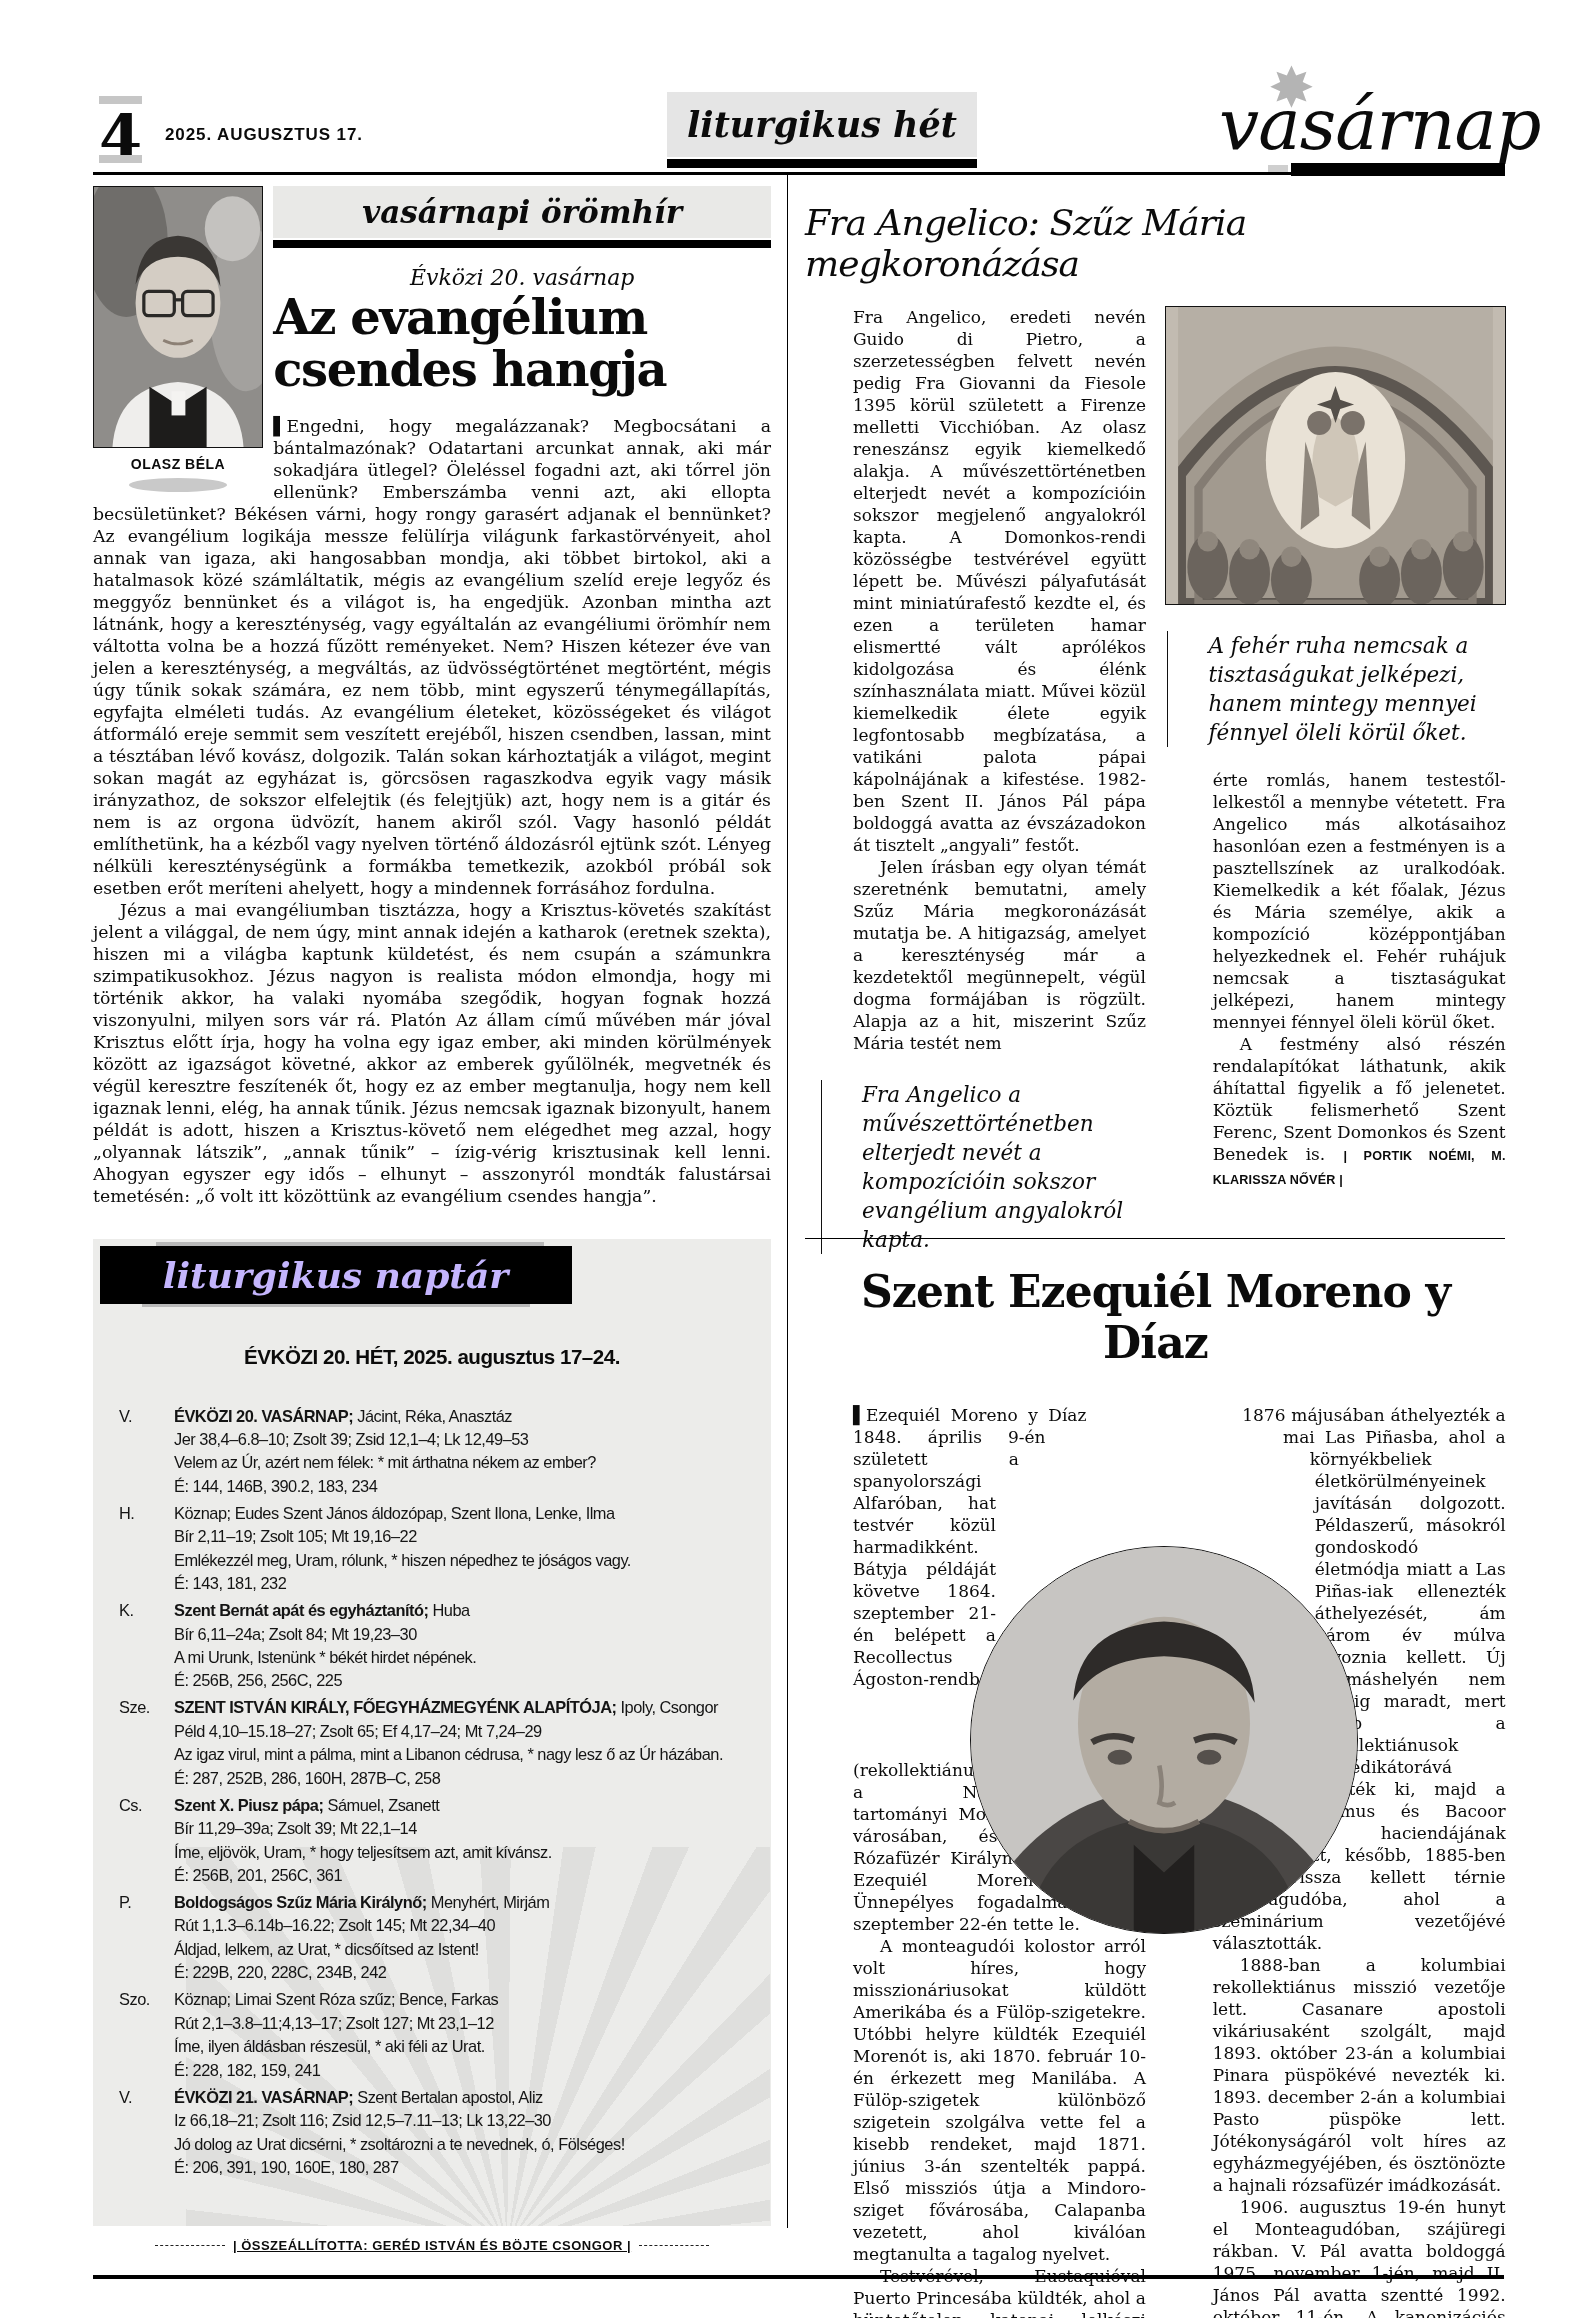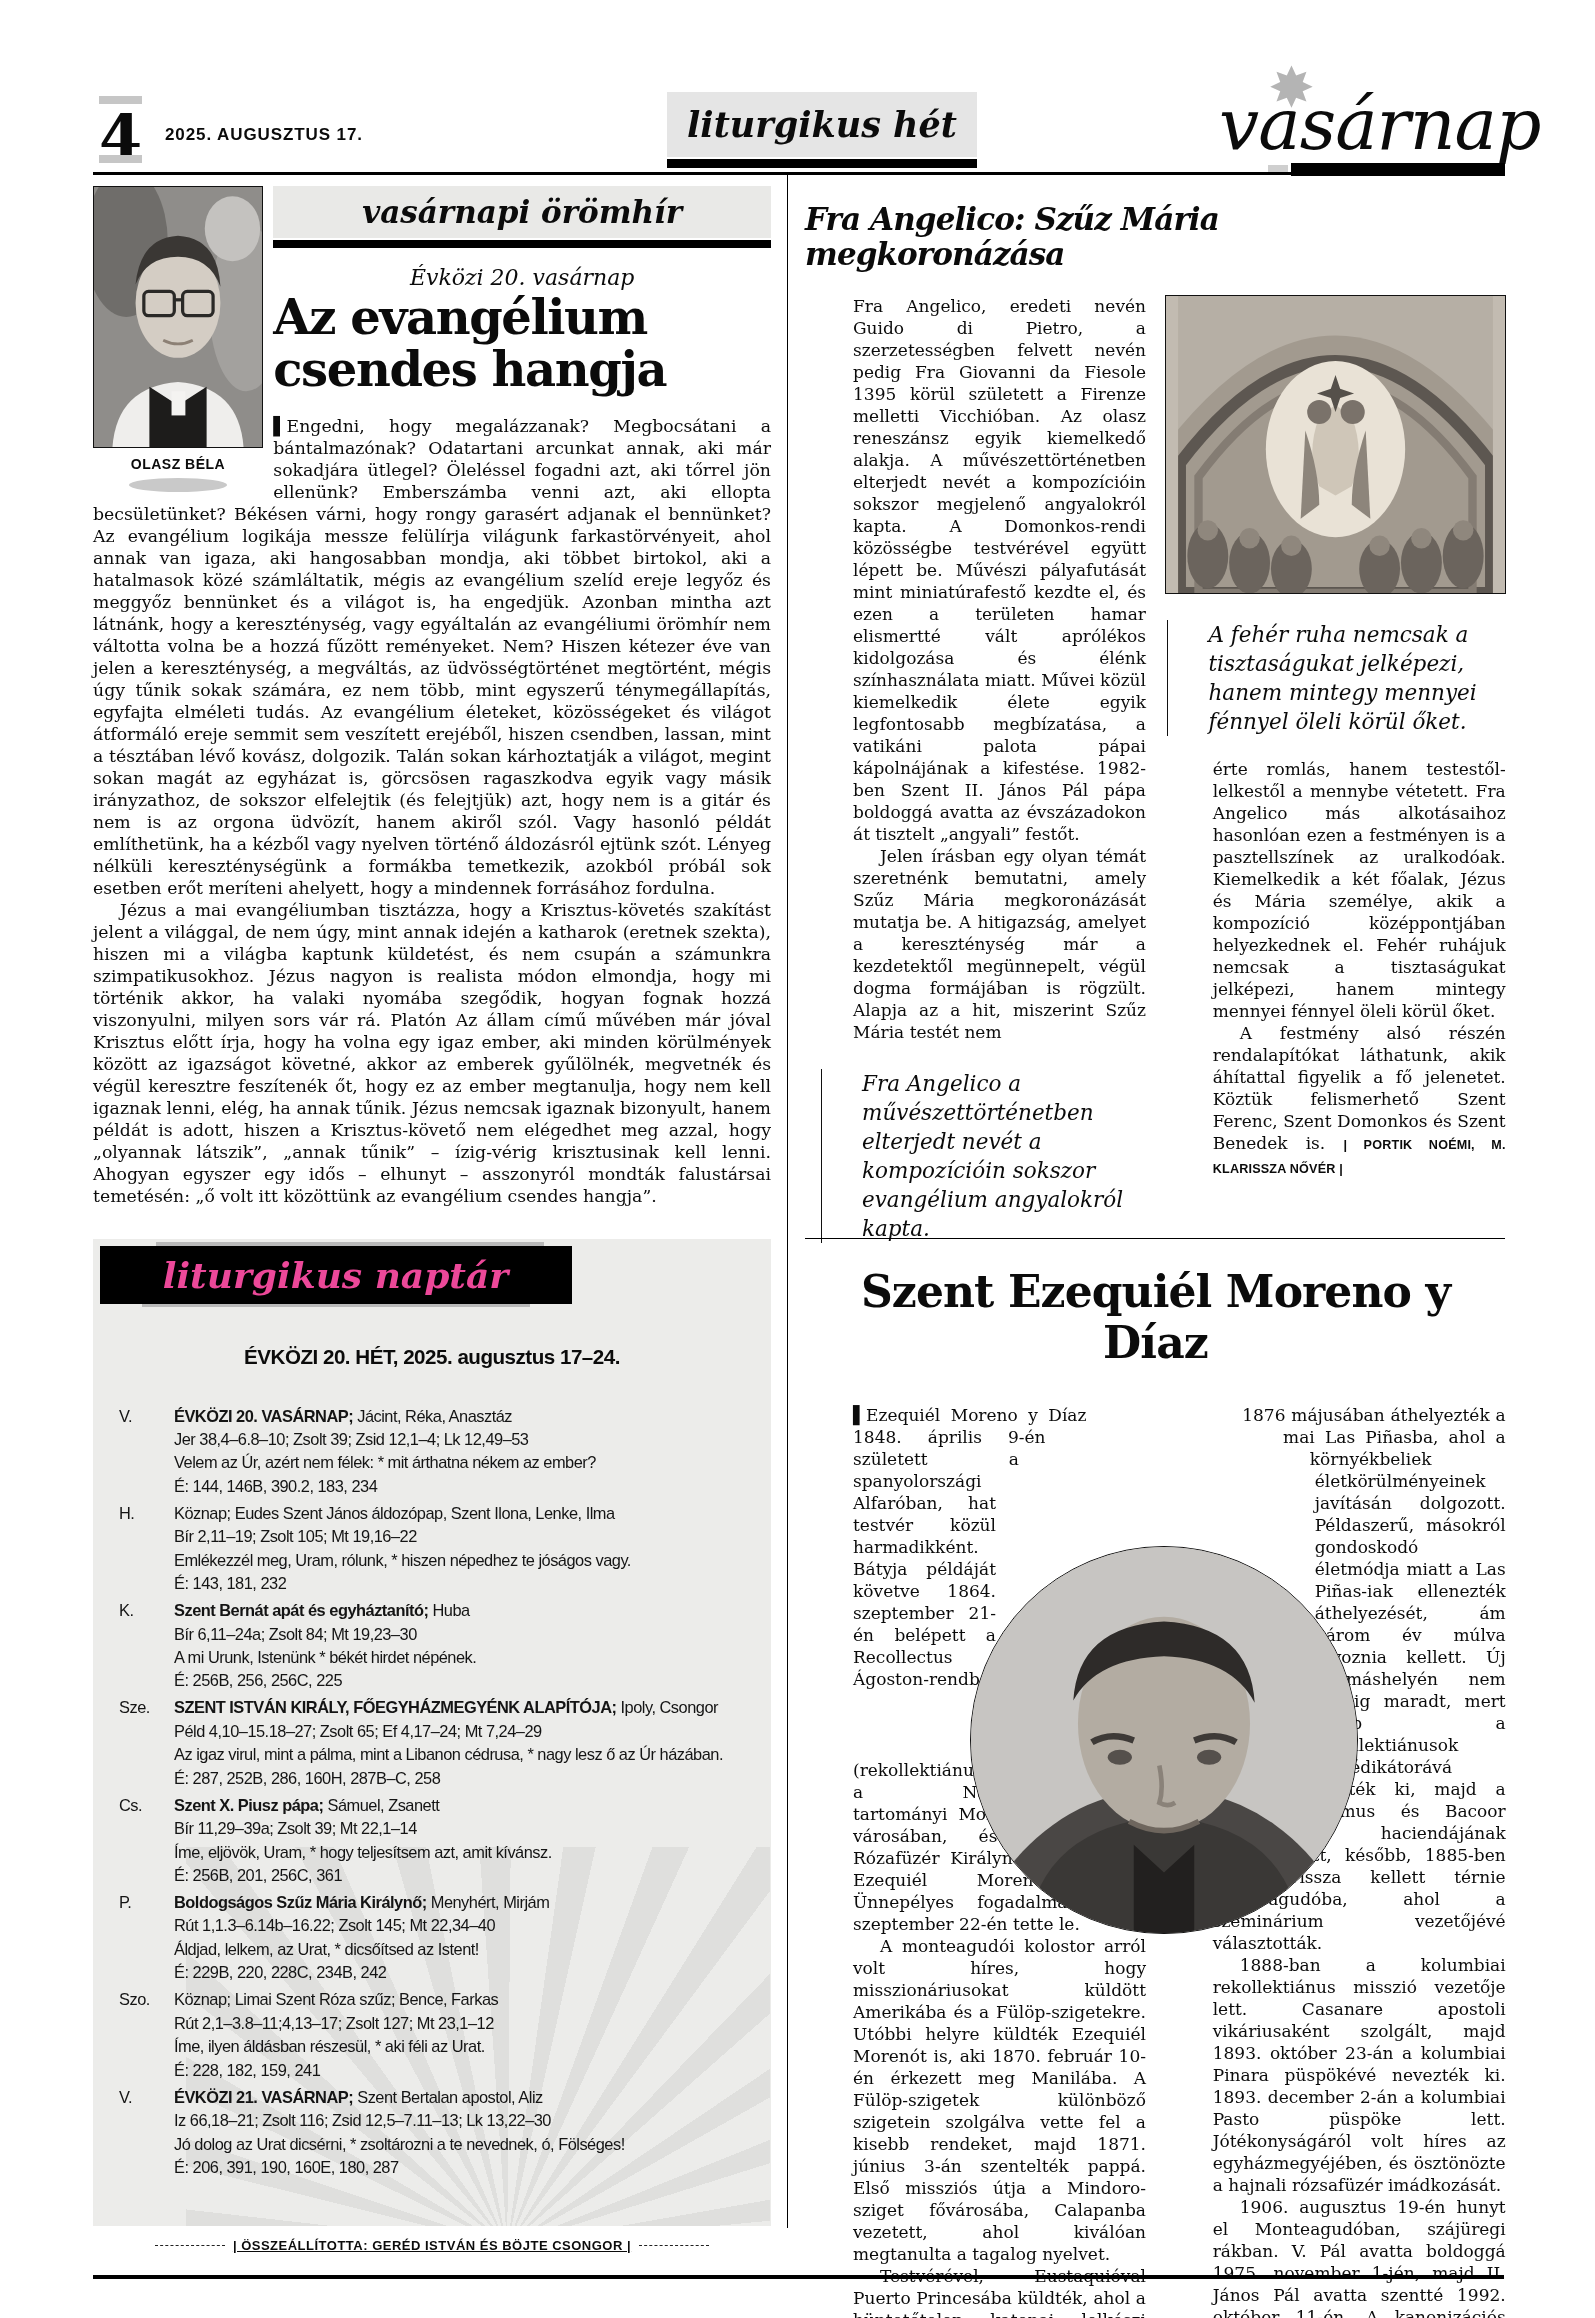"Fra Angelico: Szűz Mária" .fra h2 { font-size: 31px -> 36px; font-weight: bold -> normal }
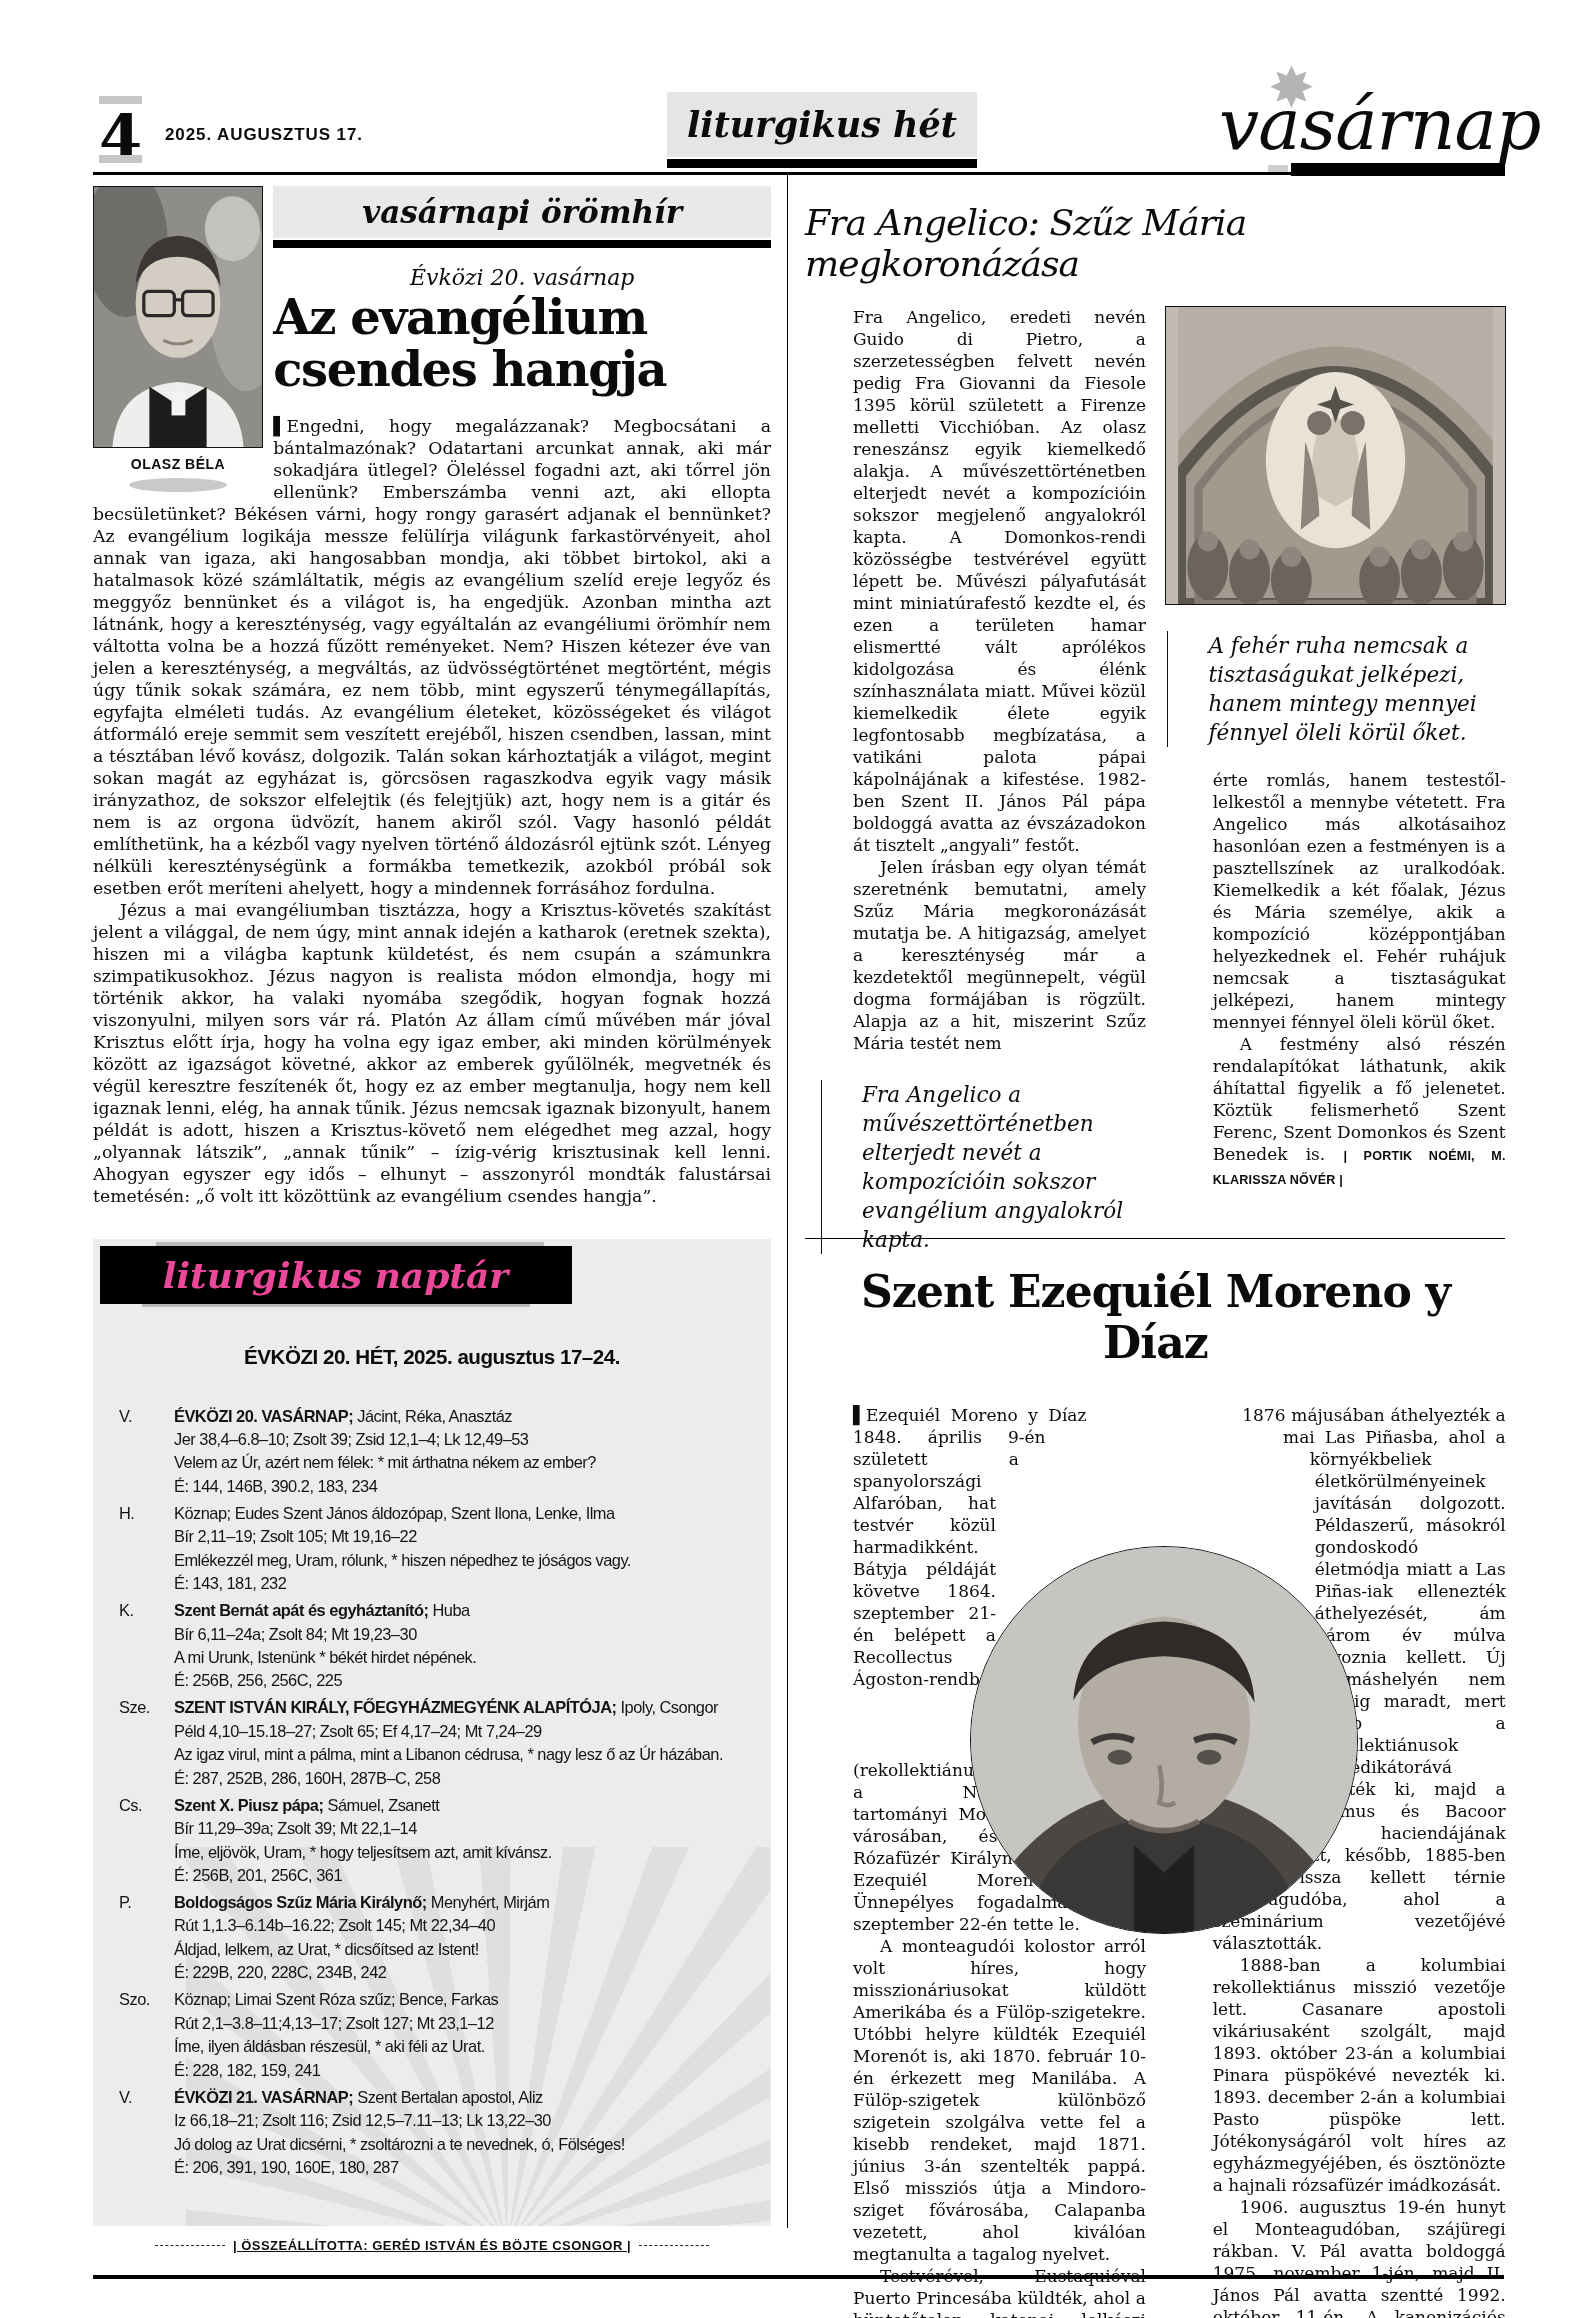"liturgikus naptár" .cal-head { color: #ec4899 -> #c4b5fd }
